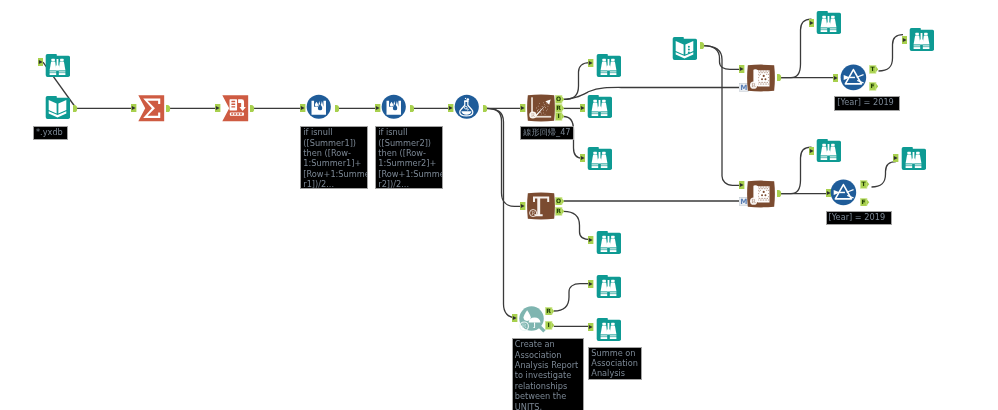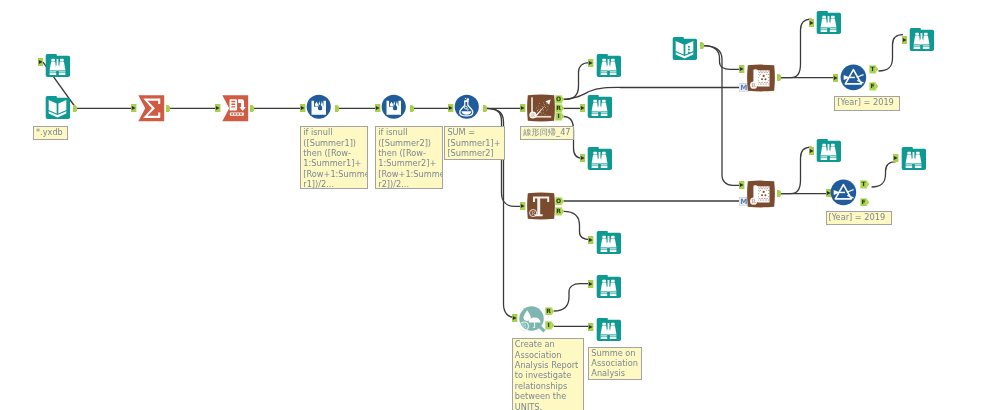"[Year] = 2019" .lbl { background: #fef9c3 -> #000000 }
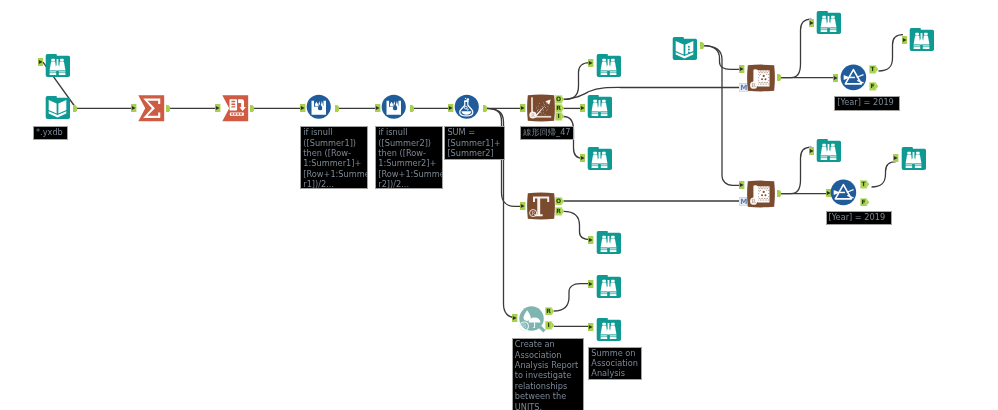"SUM =" div.lbl { html: <div>SUM = [Summer1]+ [Summer2]</div> -> none }
